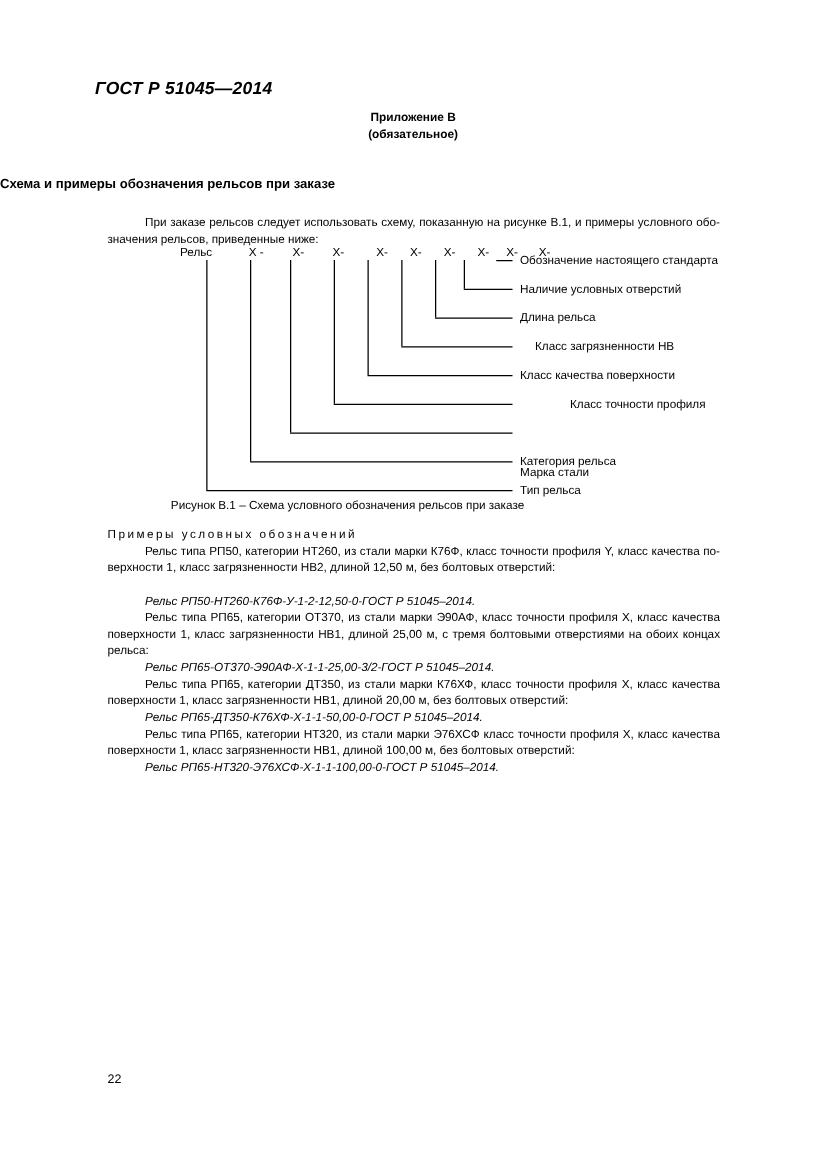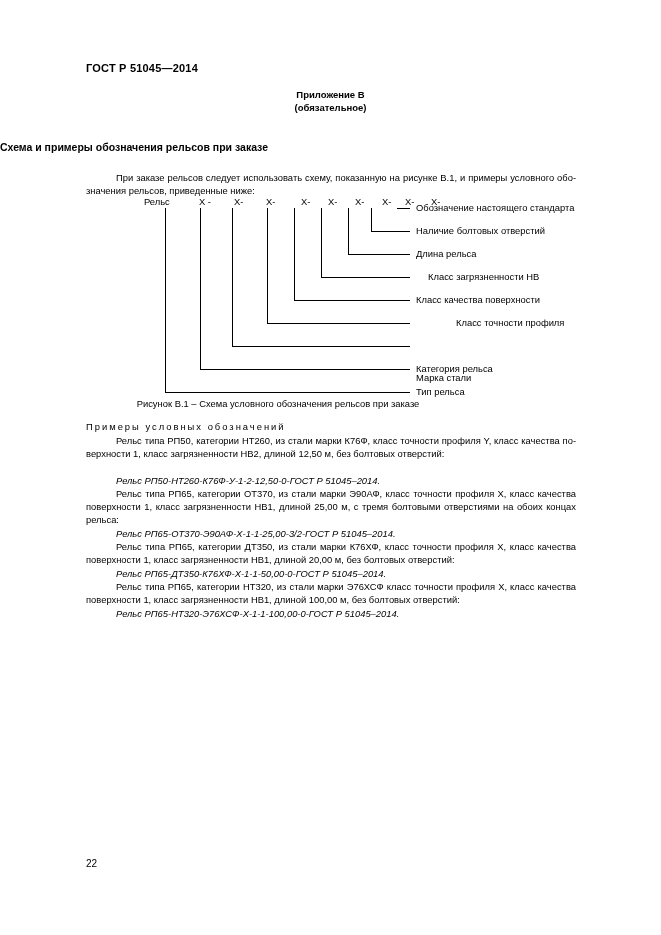"ГОСТ Р 51045—2014" .header { font-size: 11px -> 14px; font-style: none -> italic; left: 86px -> 76px }
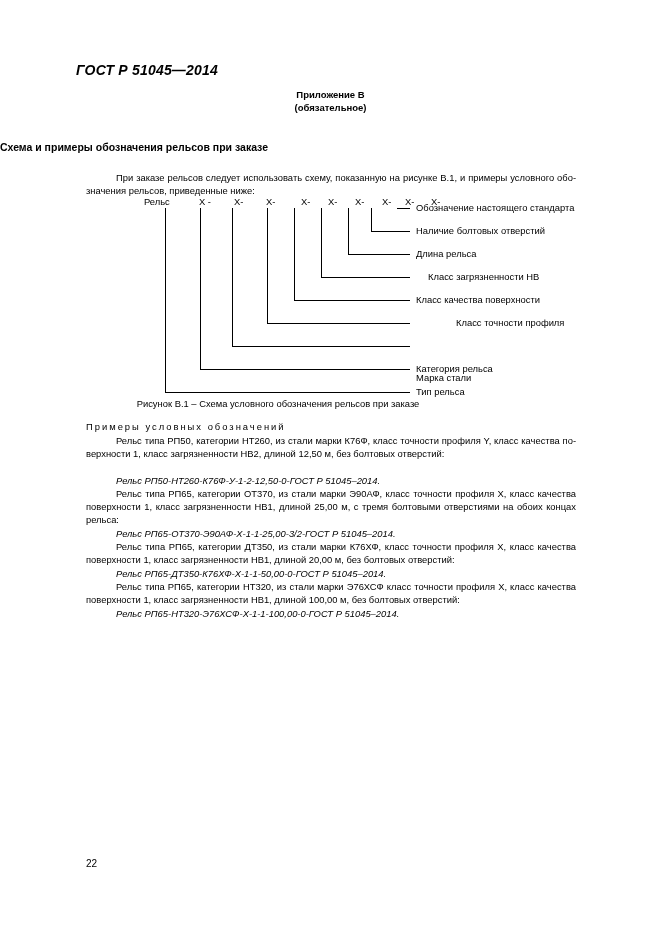"Наличие болтовых отверстий" div.d-label { text: болтовых -> условных }
